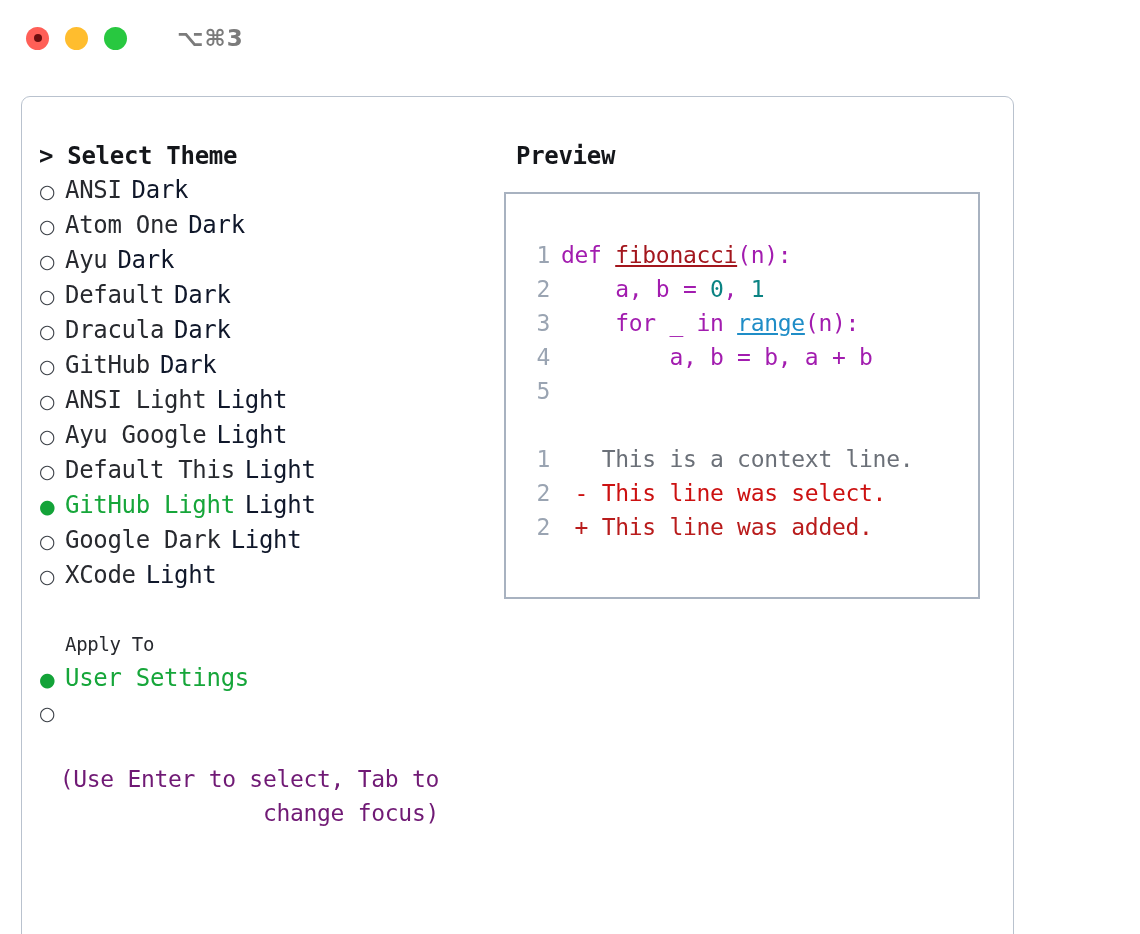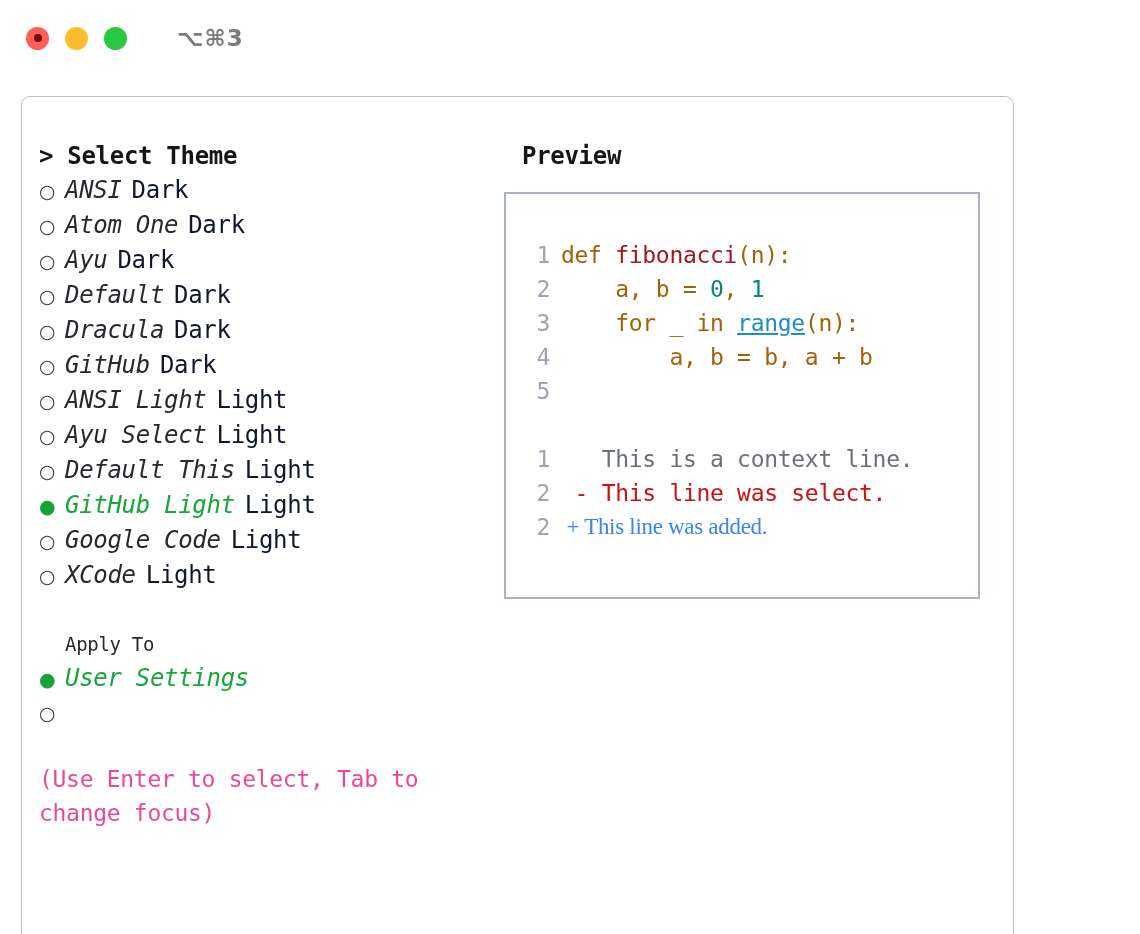"Preview" .preview-title { margin-left: 18px -> 12px }
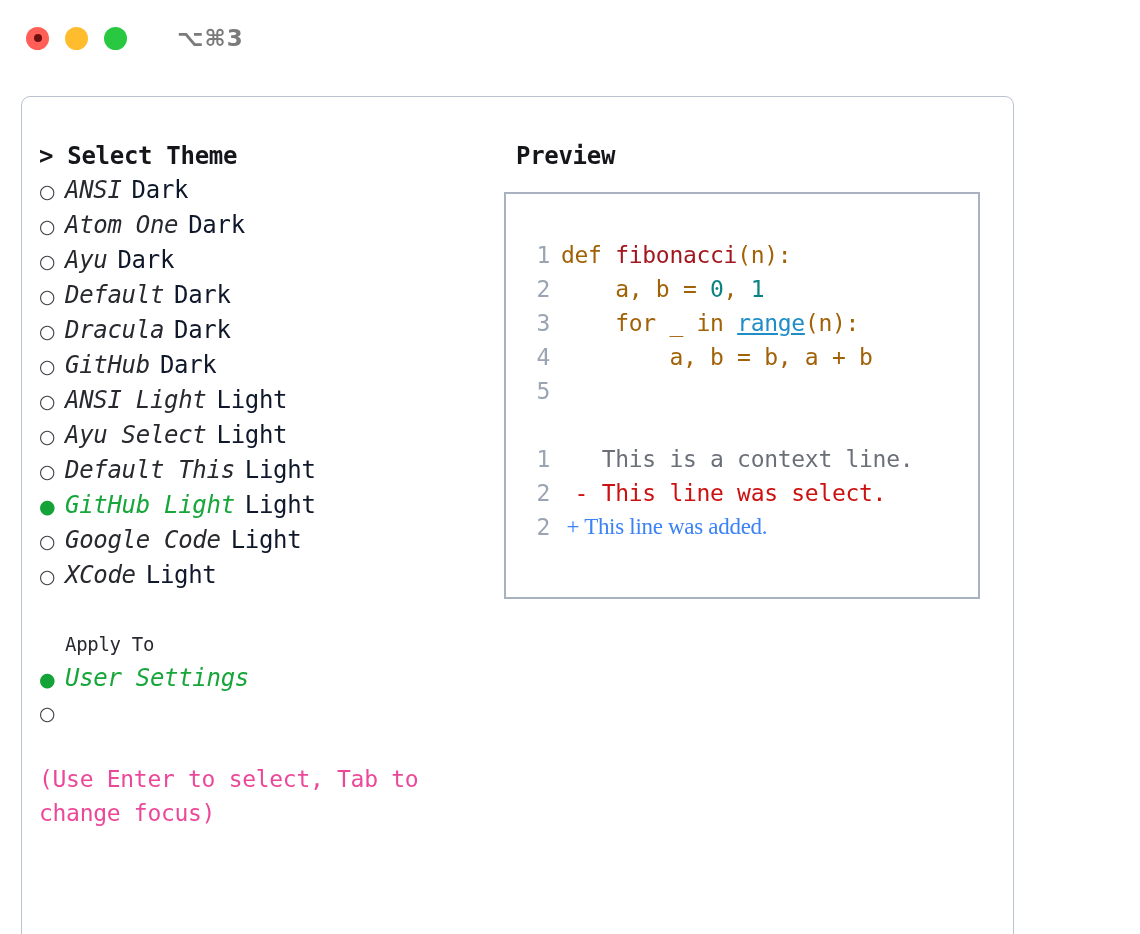"ANSI" .opt-label { font-style: italic -> none }
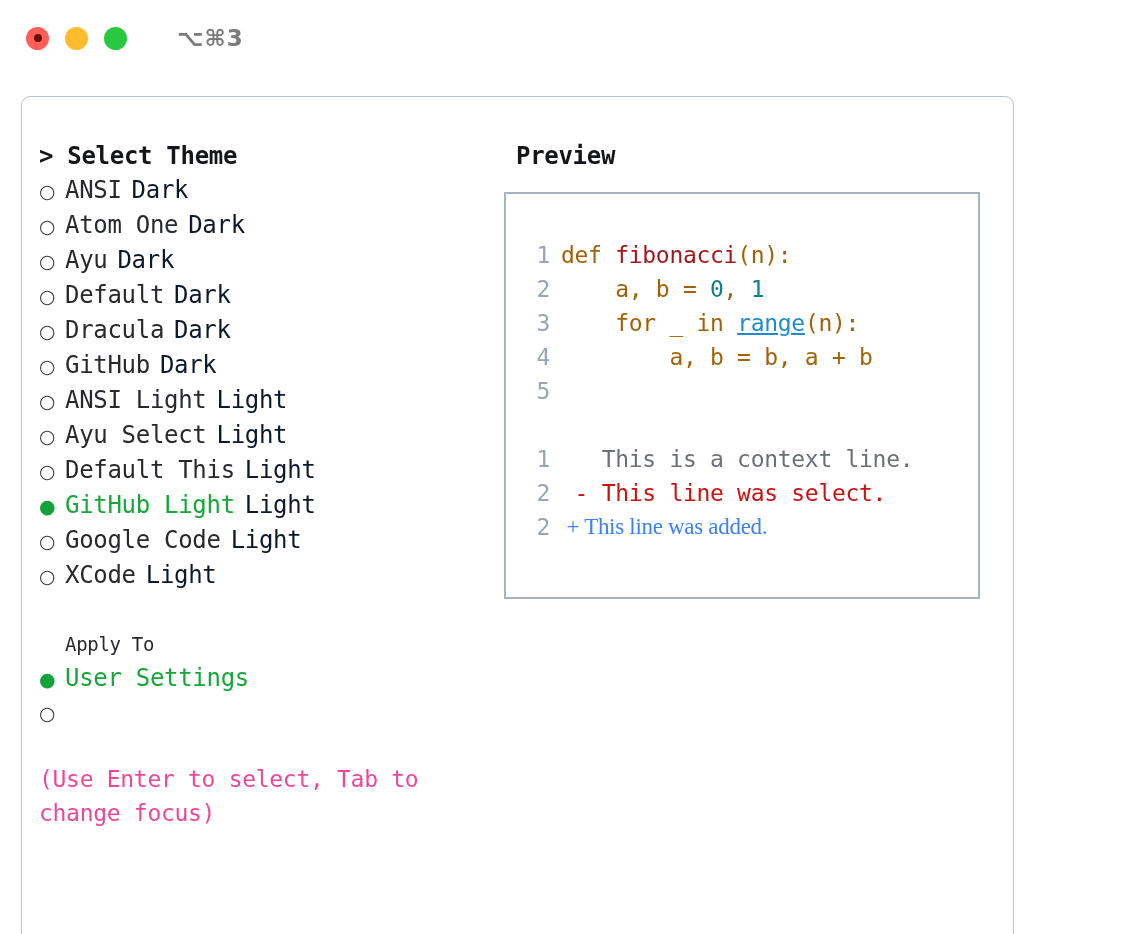"def" .tok-plain { color: #a16207 -> #a21caf }
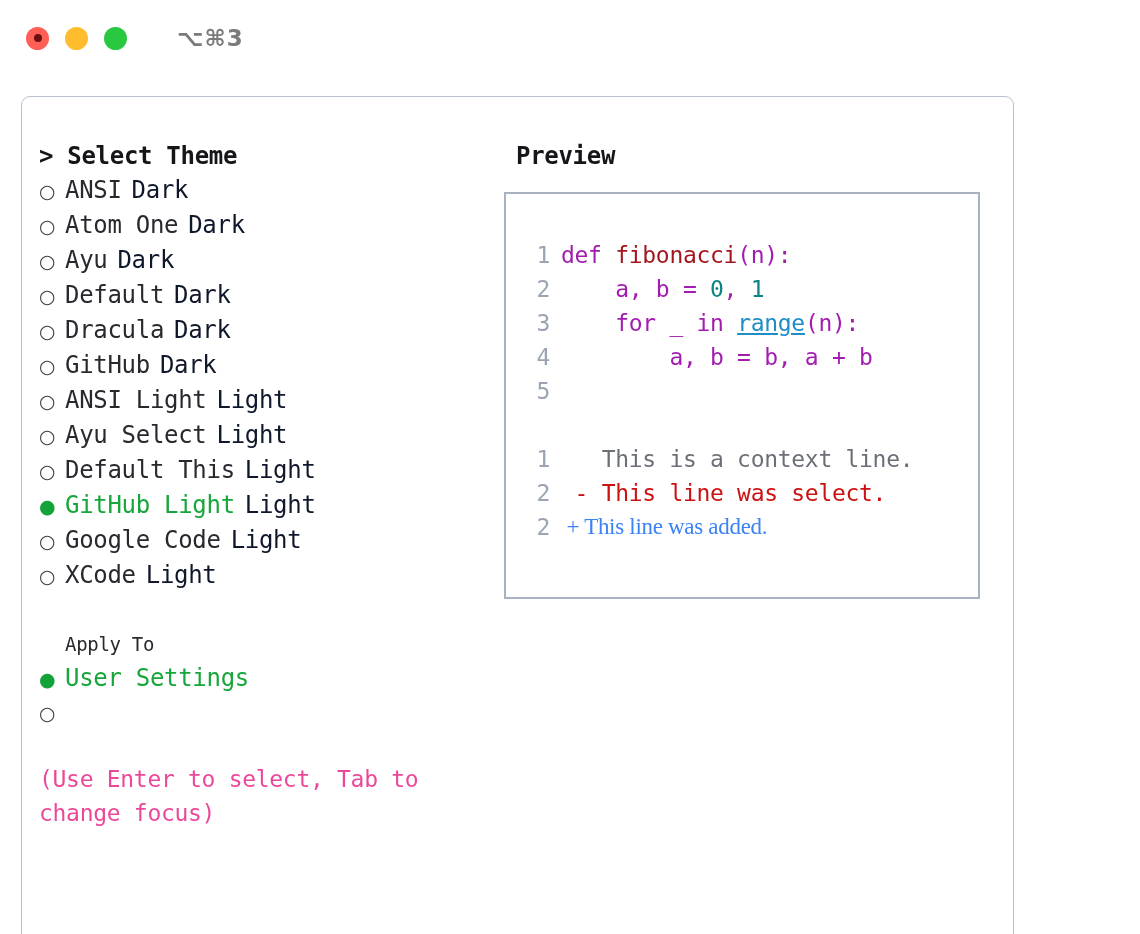"fibonacci" .tok-fn { text-decoration: none -> underline }
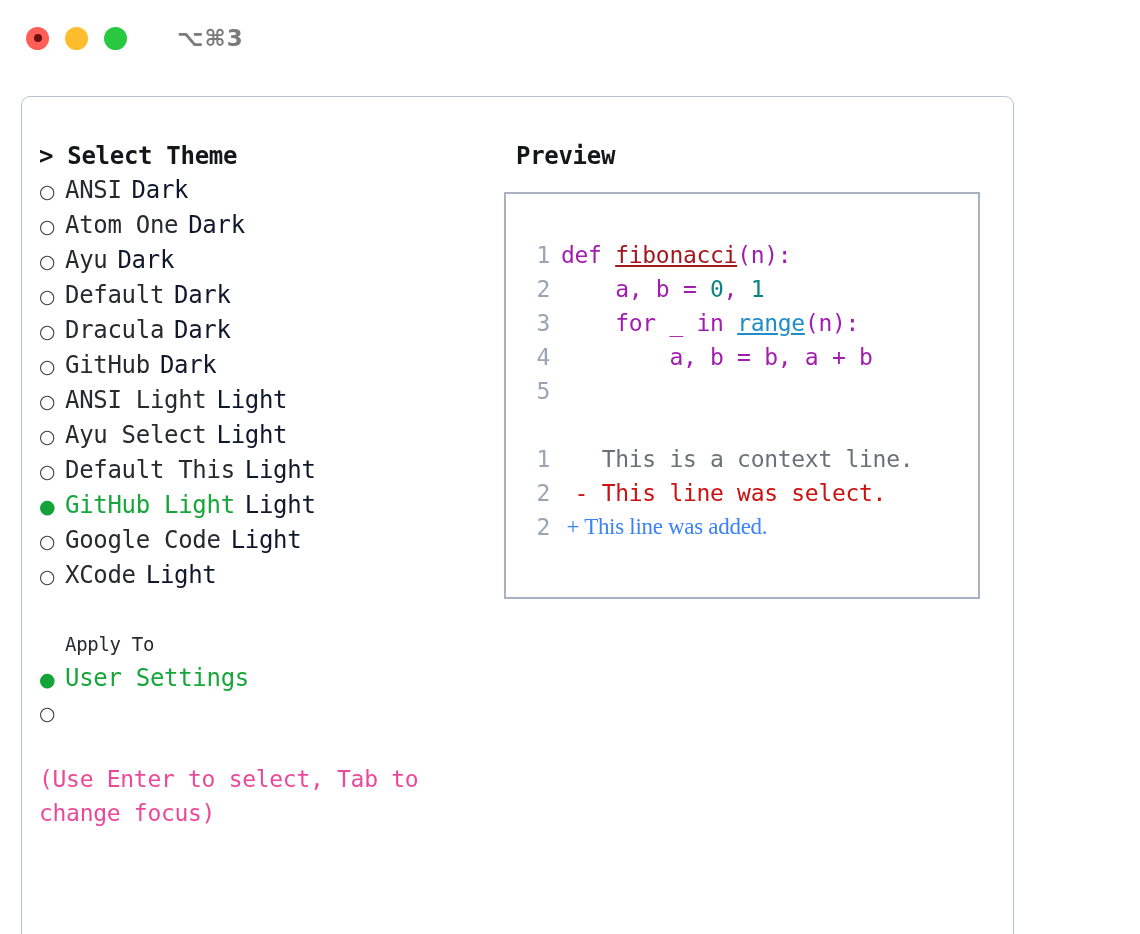"Ayu Select" span.opt-label { text: Select -> Google }
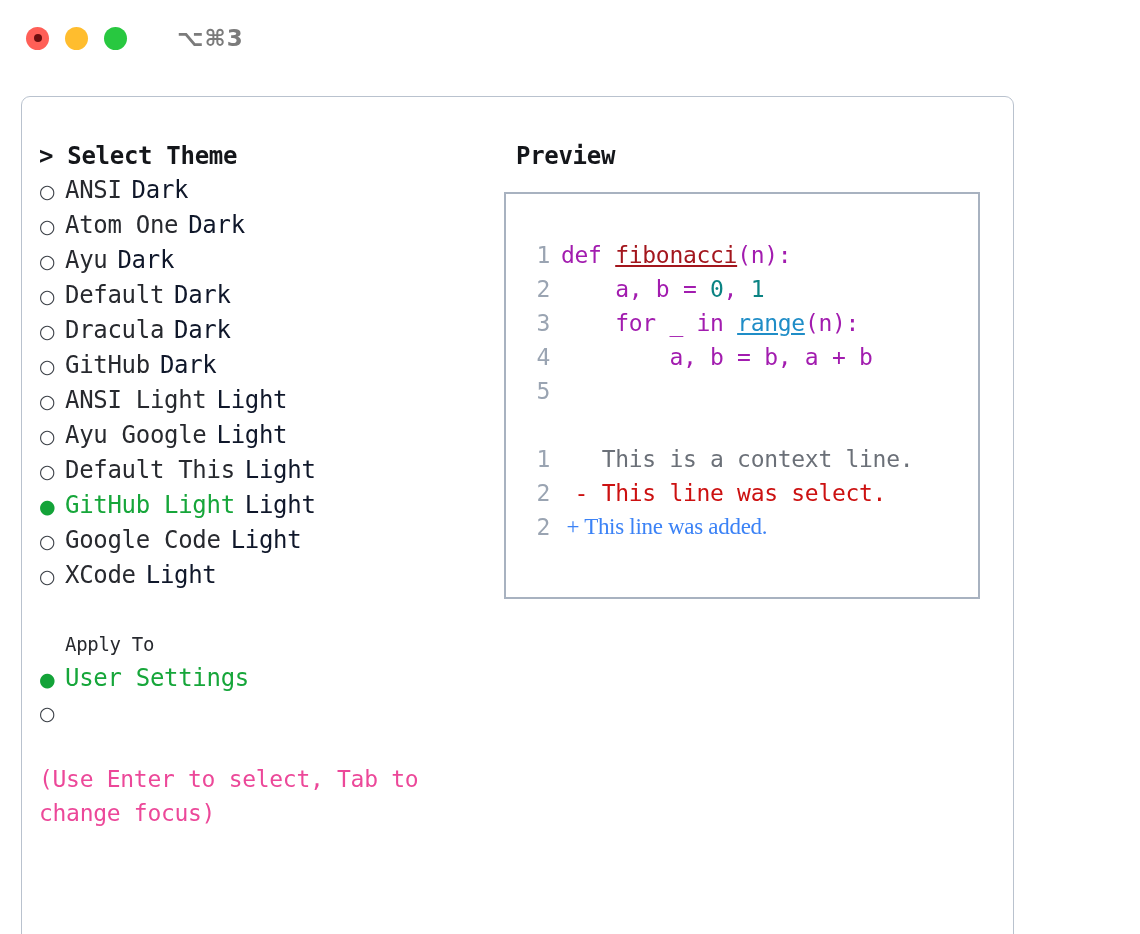"Google Code" span.opt-label { text: Code -> Dark }
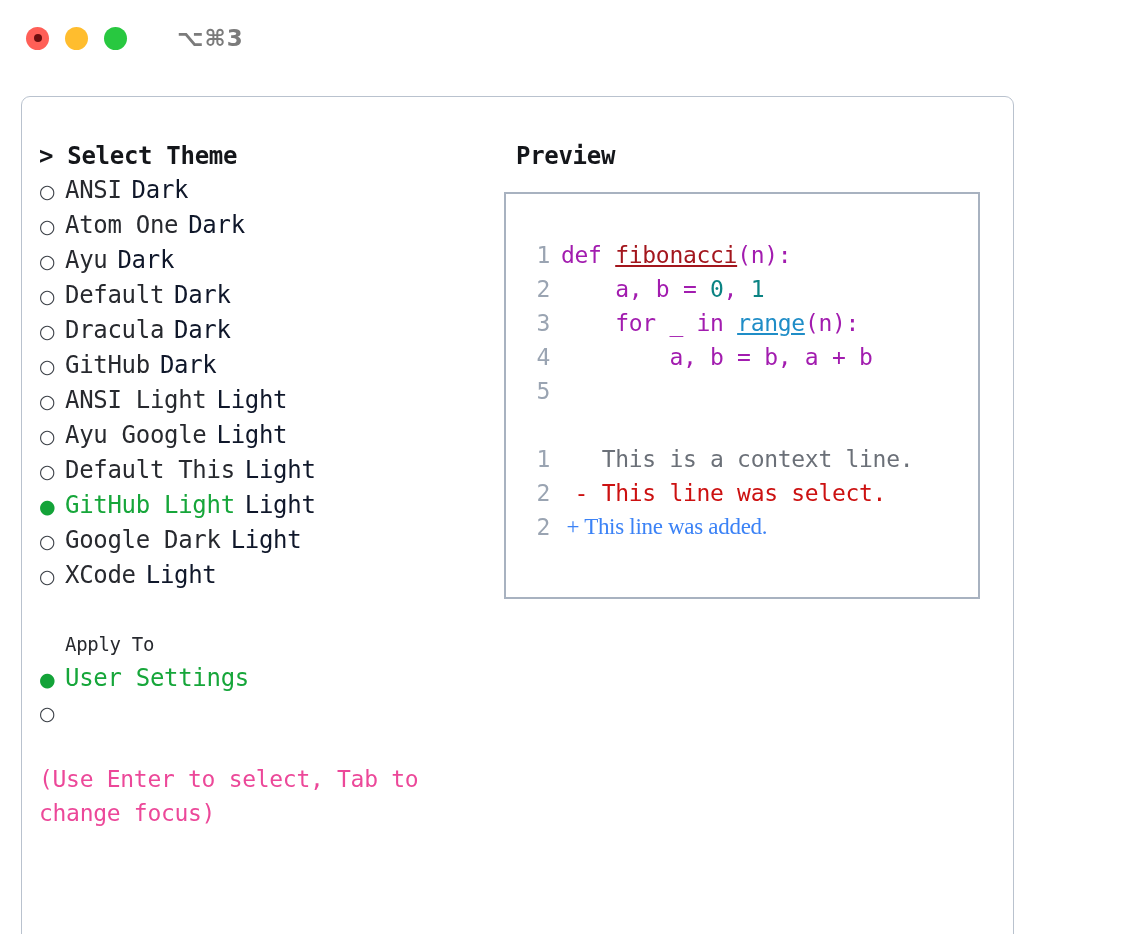"+ This line was added." .tok-add { color: #3b82f6 -> #b91c1c; font-family: Liberation Serif, serif -> none }
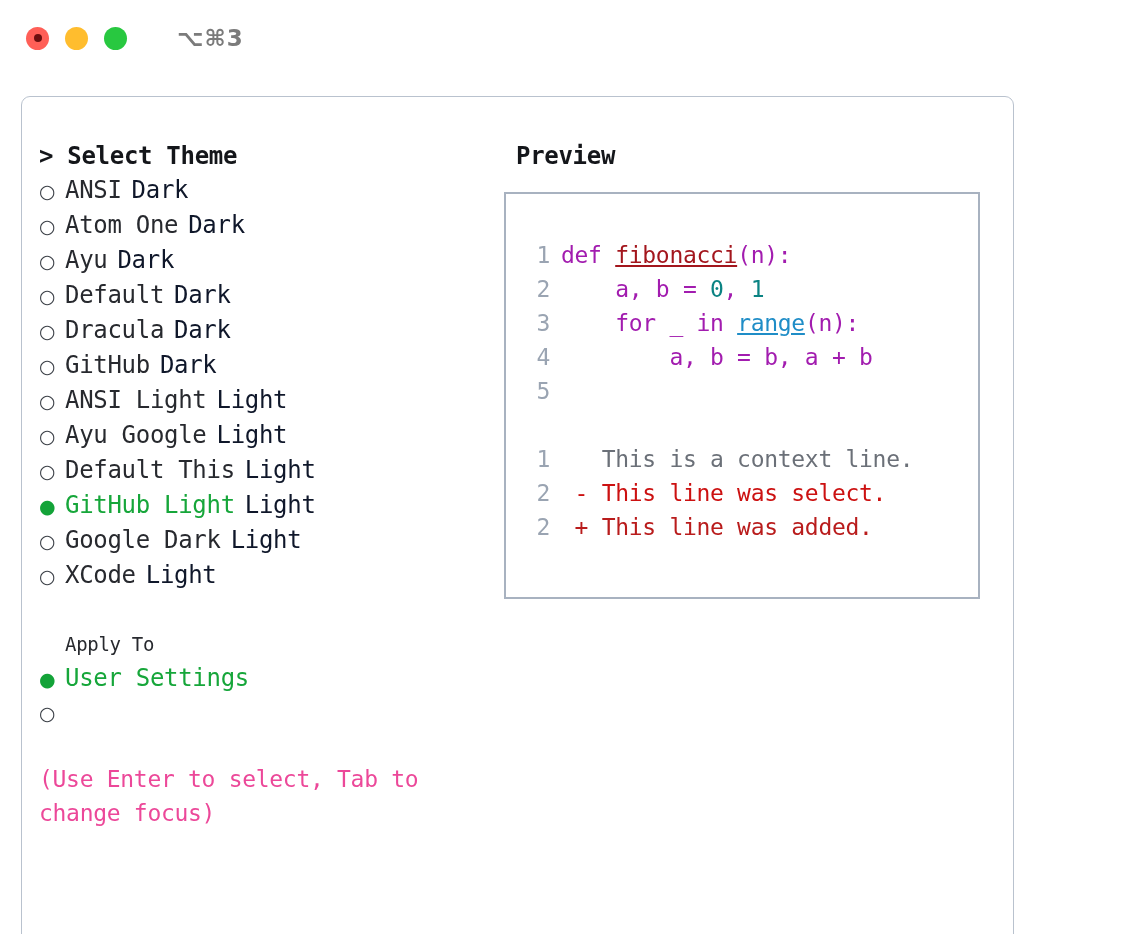"(Use Enter to select, Tab" .hint { color: #ec4899 -> #701a75; text-align: none -> right }
